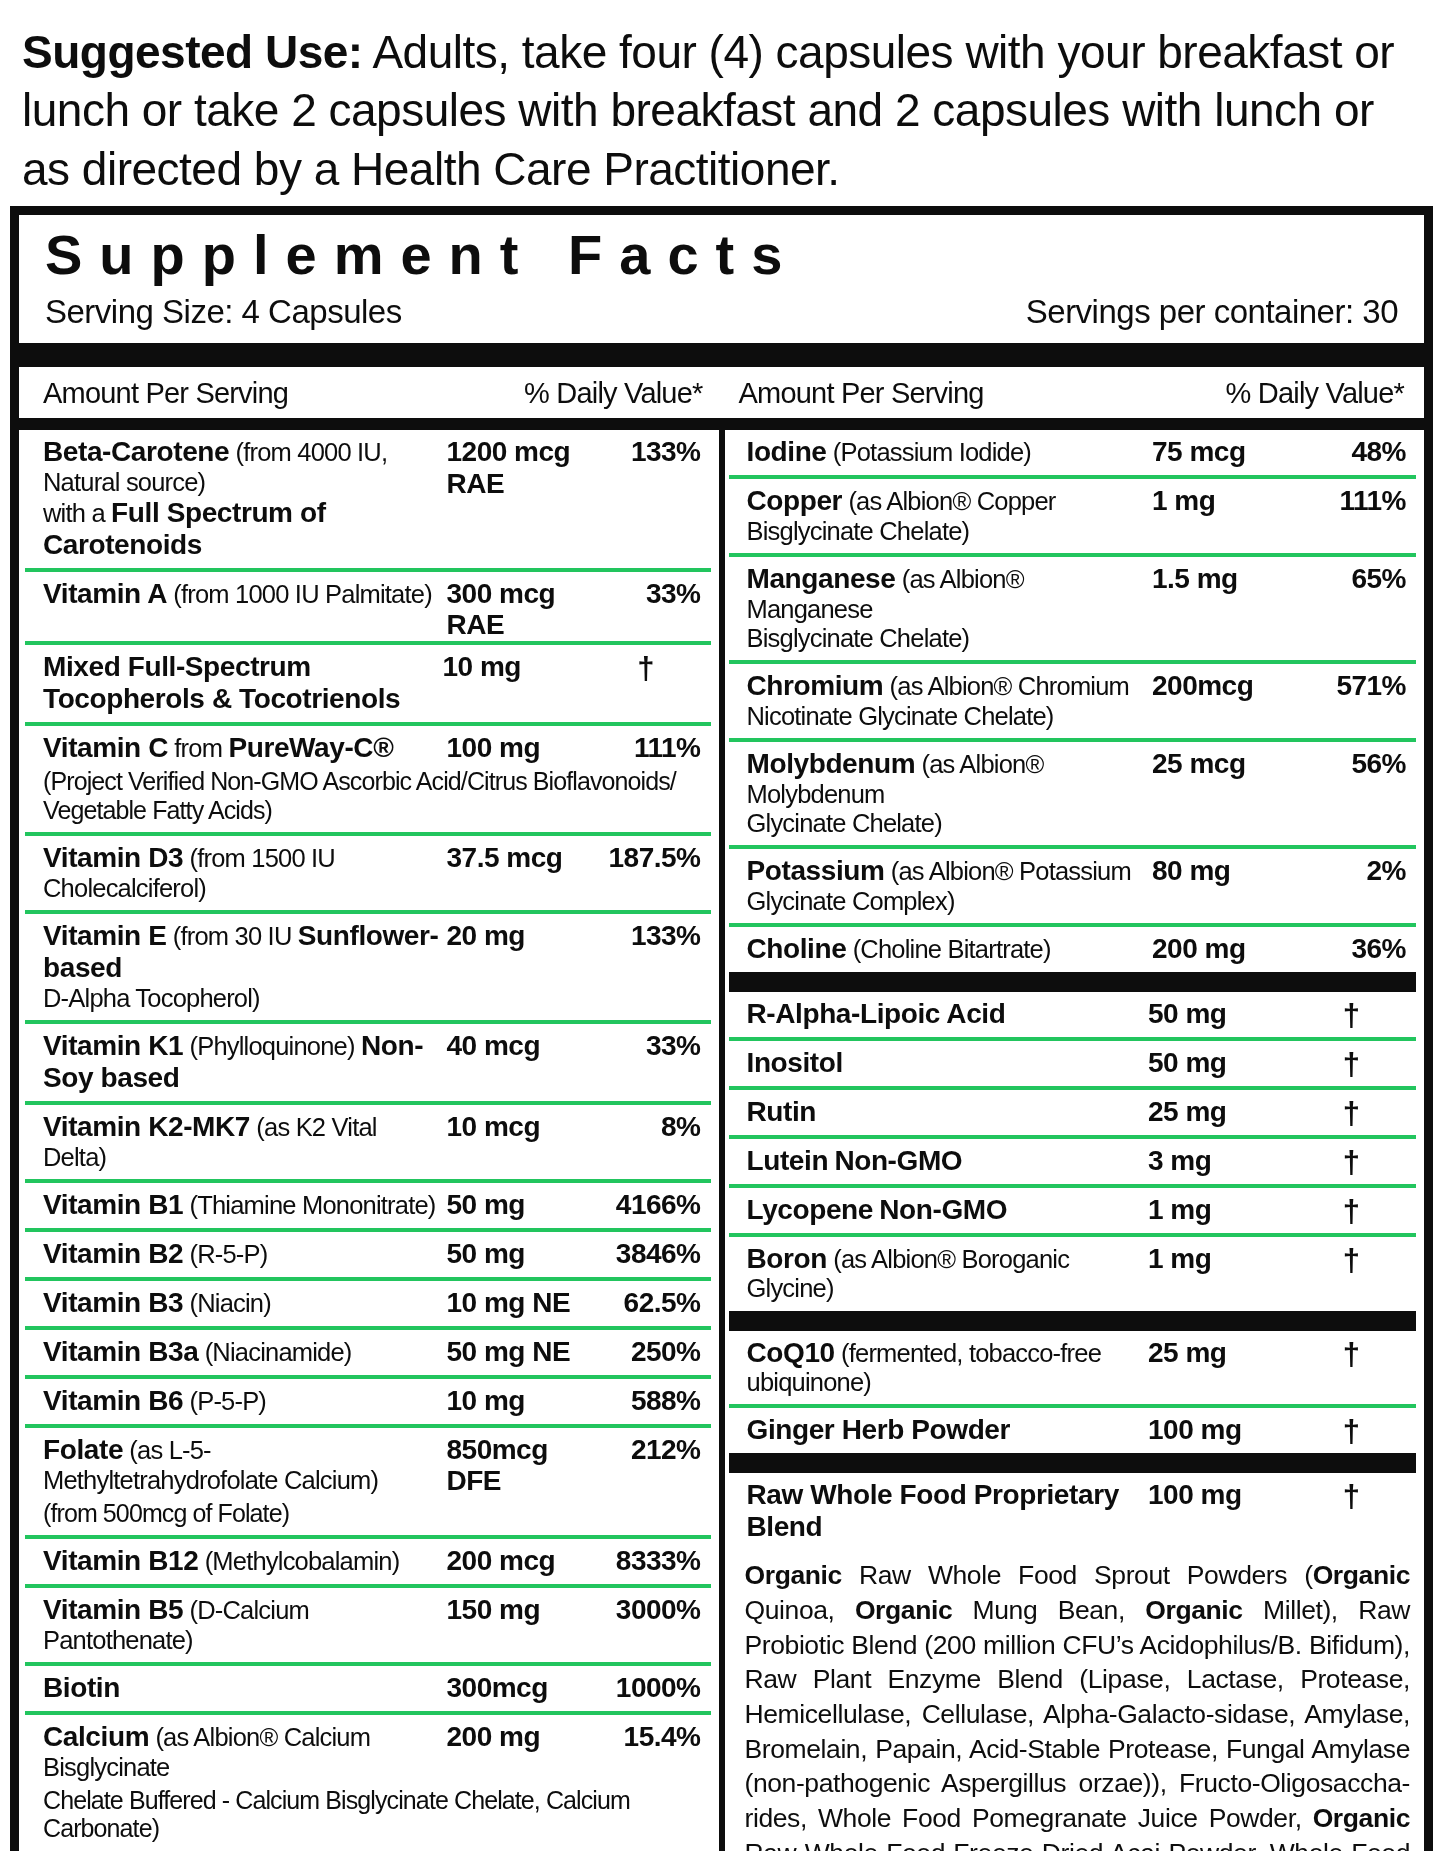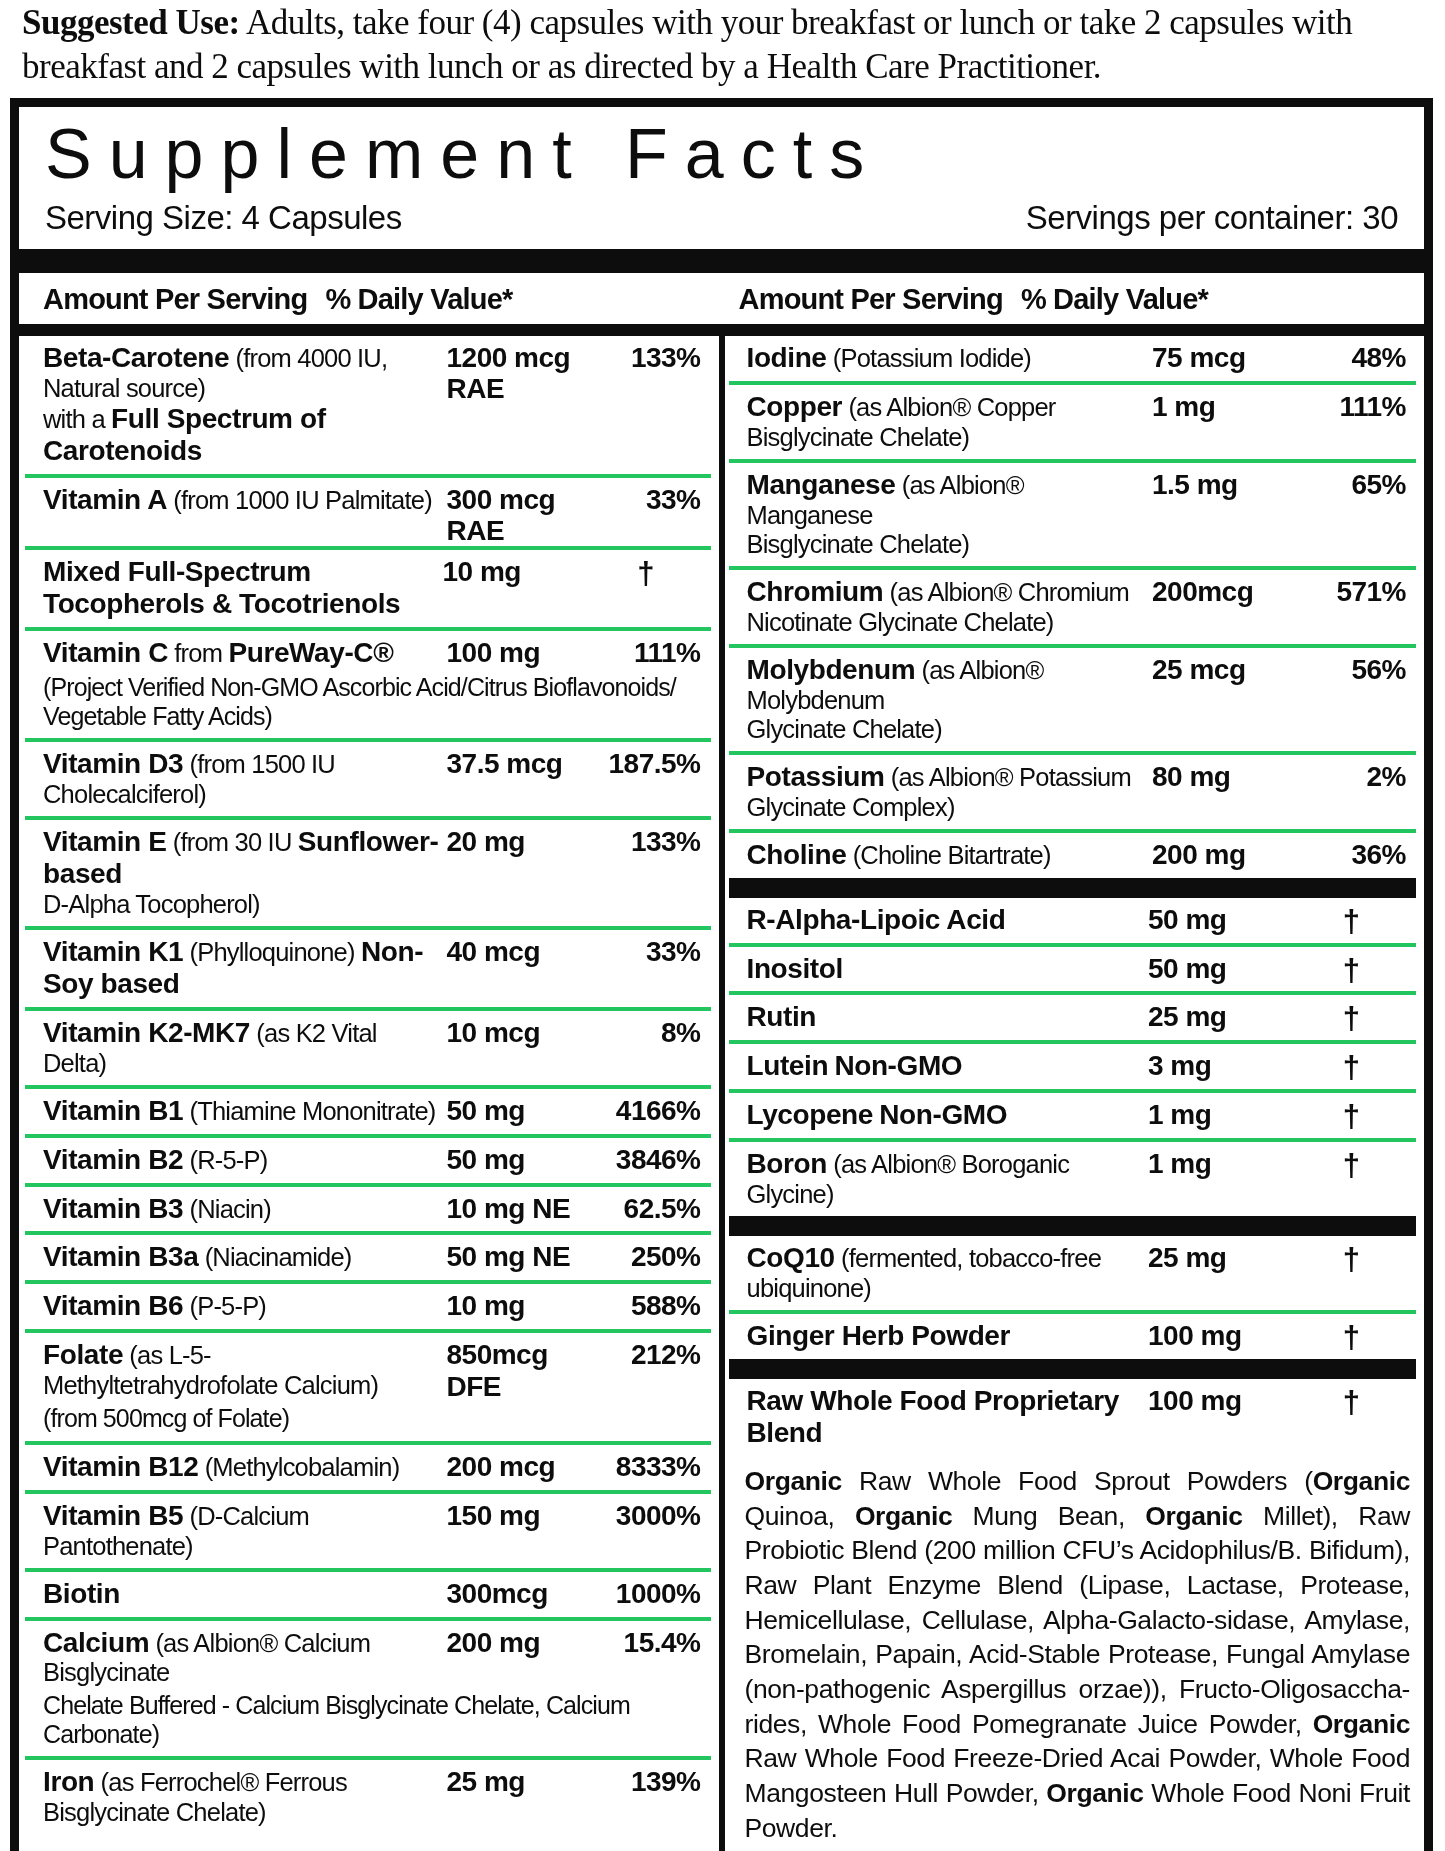"Suggested Use: Adults, take four" .suggested { font-family: Liberation Serif, serif -> none; font-size: 35px -> 46px; margin: 1px 26px 8px 22px -> 23px 26px 8px 22px }
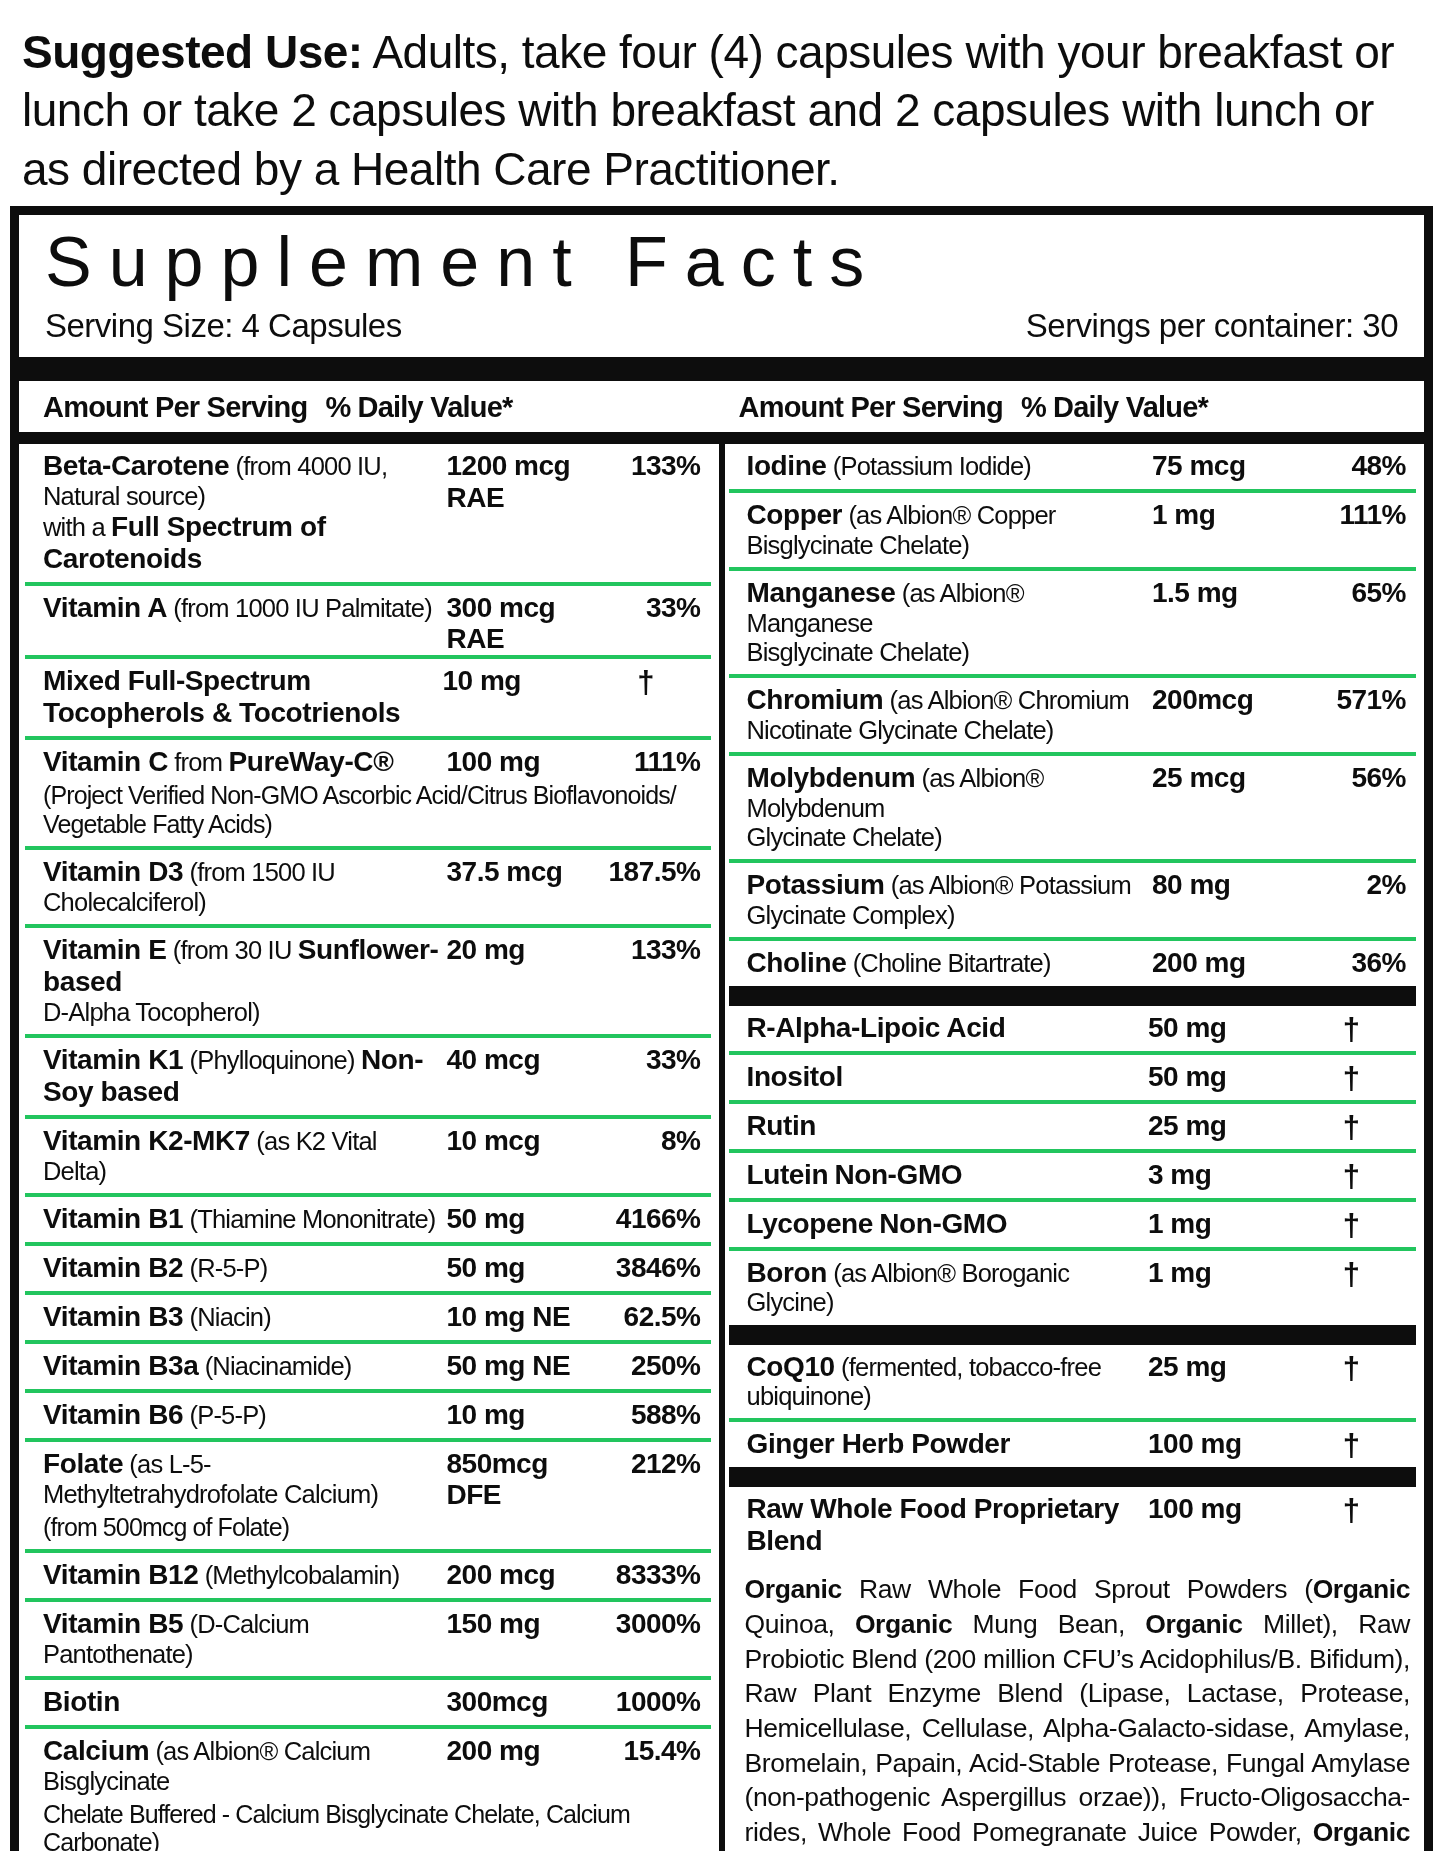"Supplement Facts" .title { font-size: 70px -> 56px; font-weight: normal -> bold }
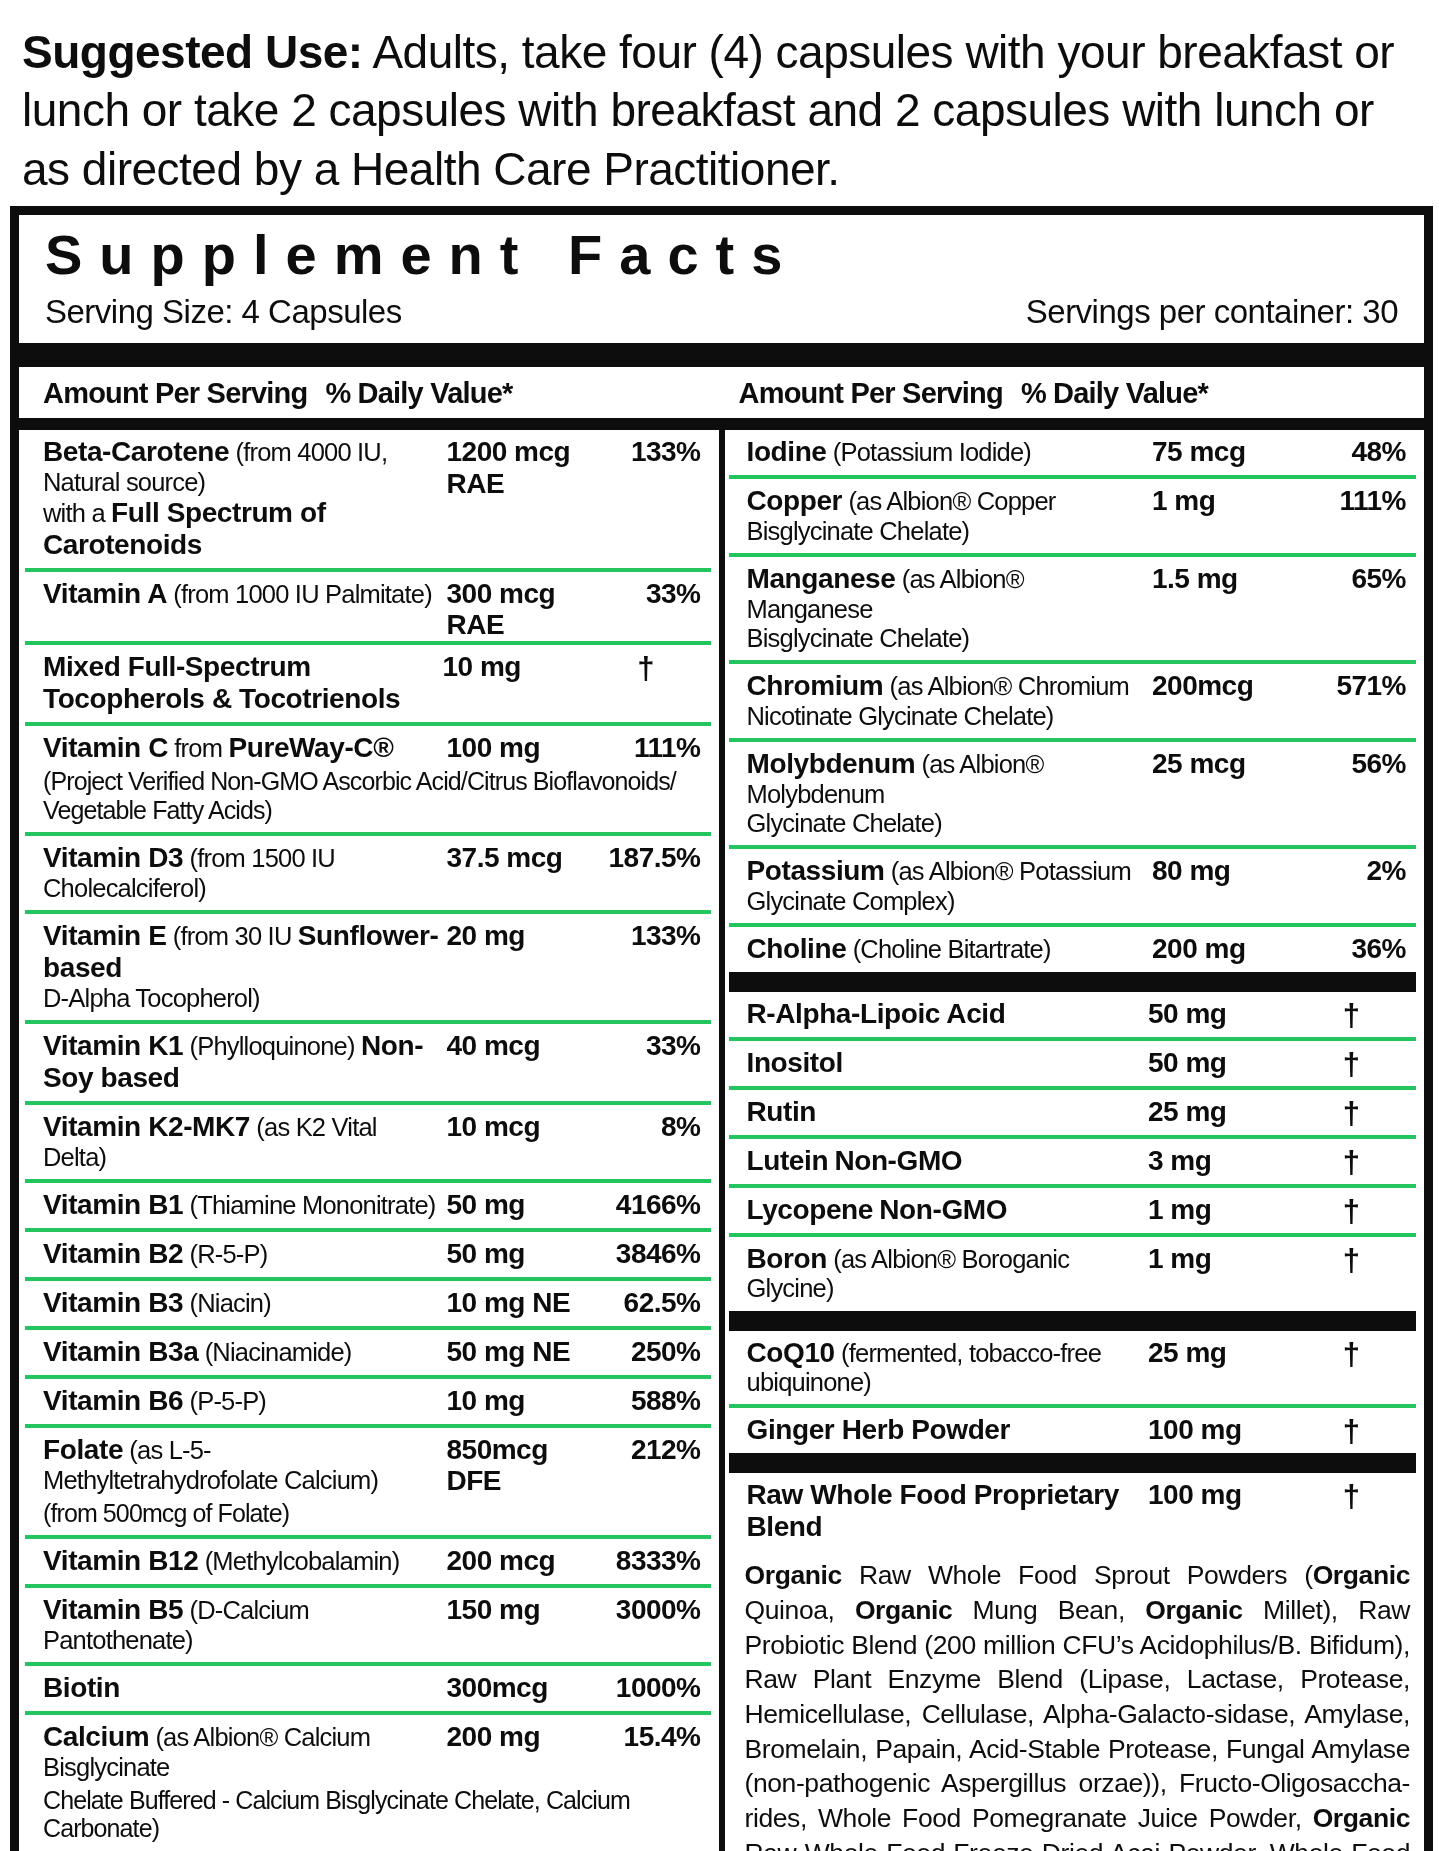"Amount Per Serving" .hcell { font-weight: bold -> normal; justify-content: flex-start -> space-between }
